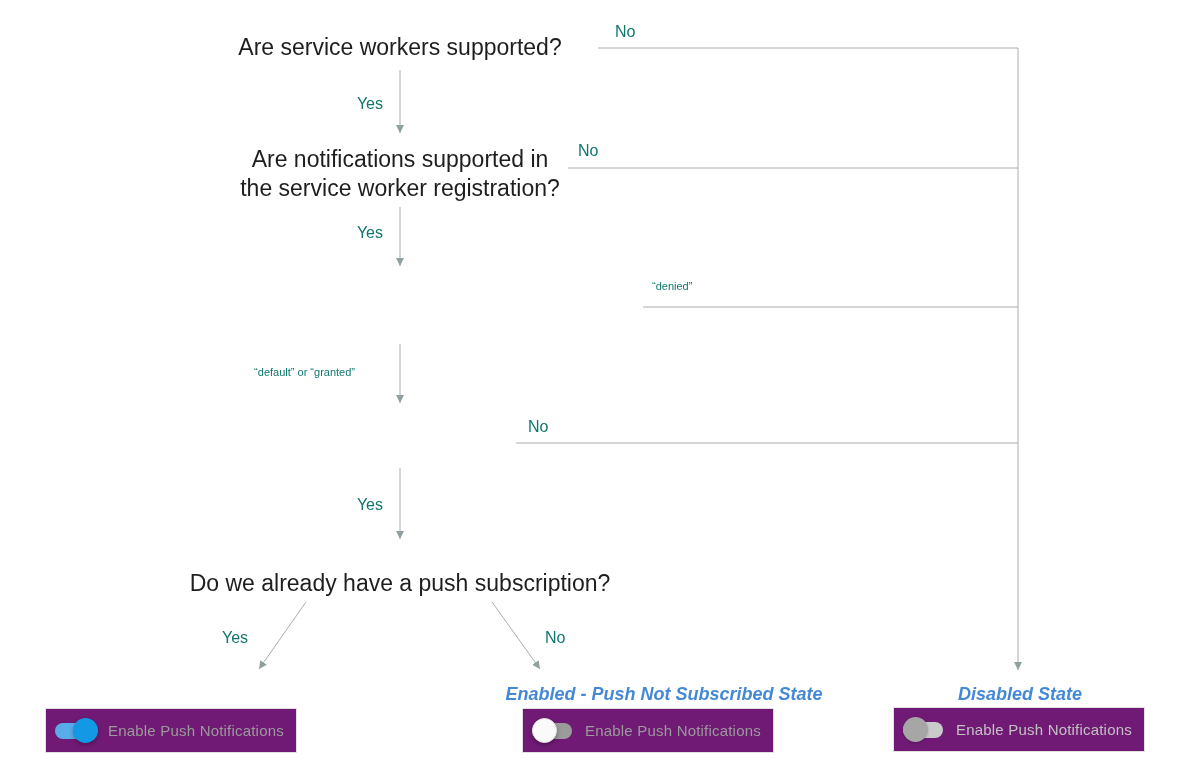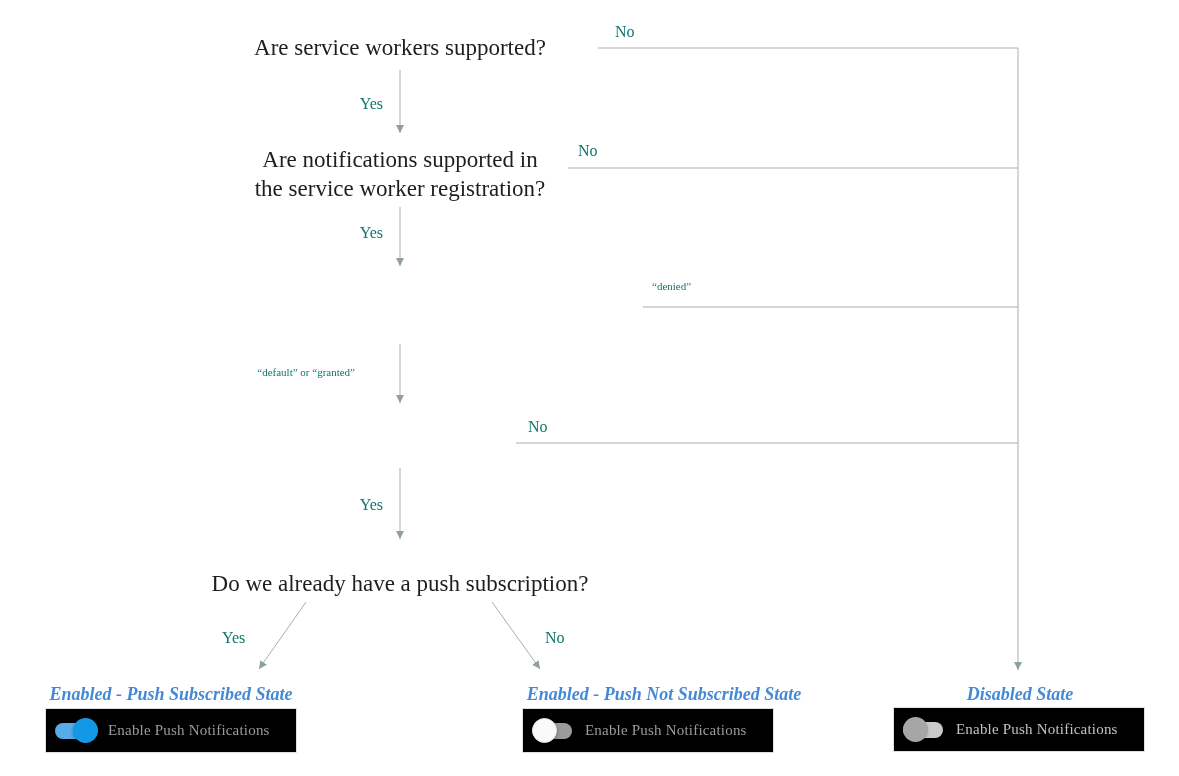"Are service workers supported?" .canvas { font-family: Liberation Serif, serif -> Liberation Sans, sans-serif }
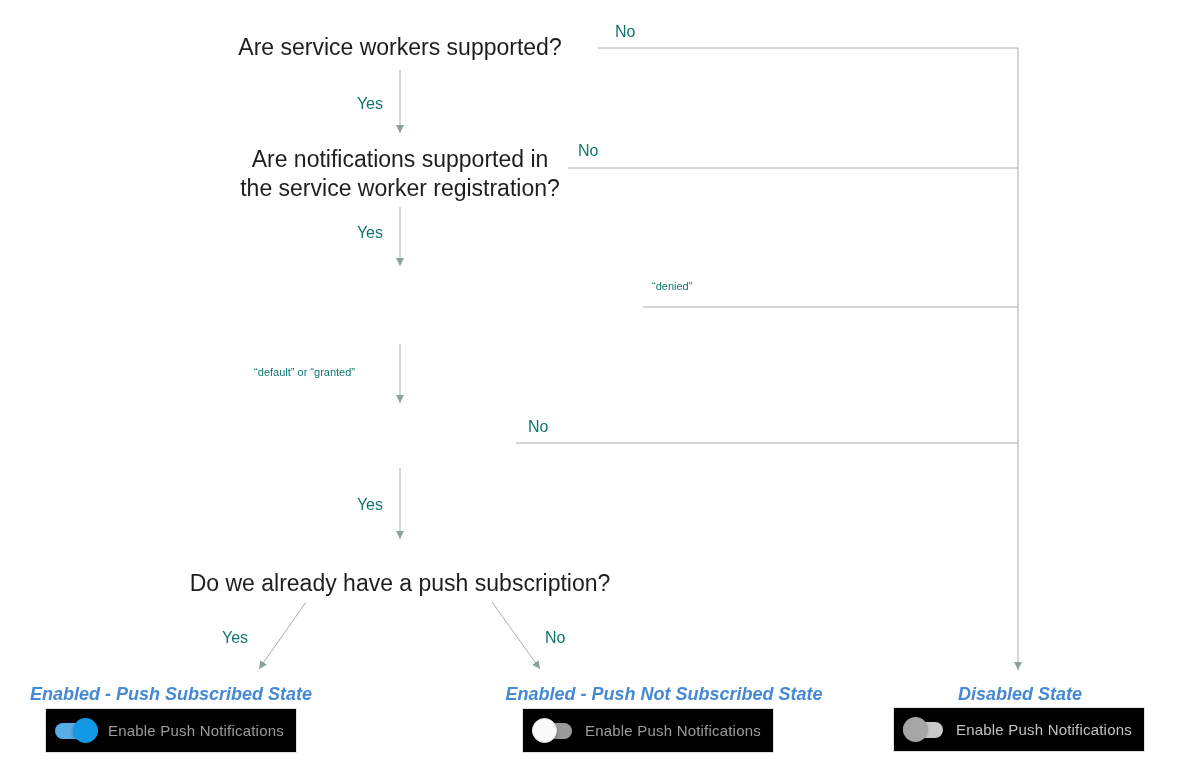"Enabled - Push Subscribed State" div.state-title { html: <div>Enabled - Push Subscribed State</div> -> none }
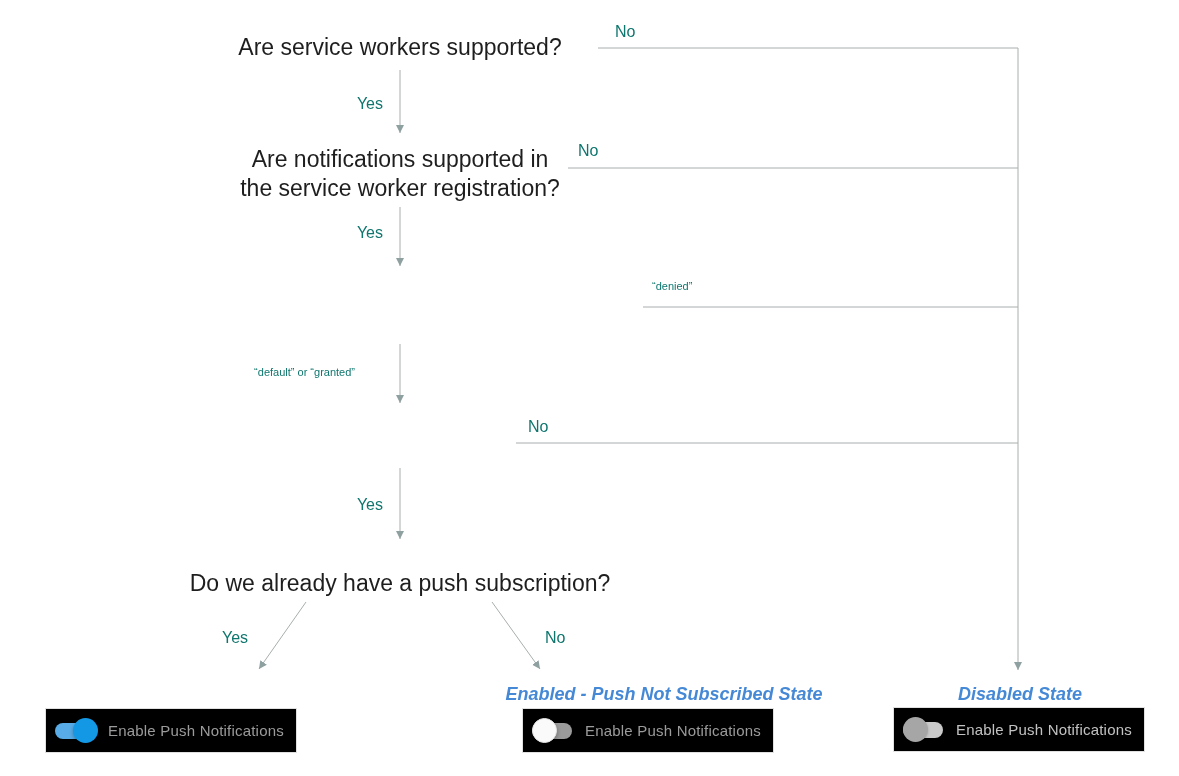"Enable Push Notifications" .card { background: #000000 -> #701a75 }
